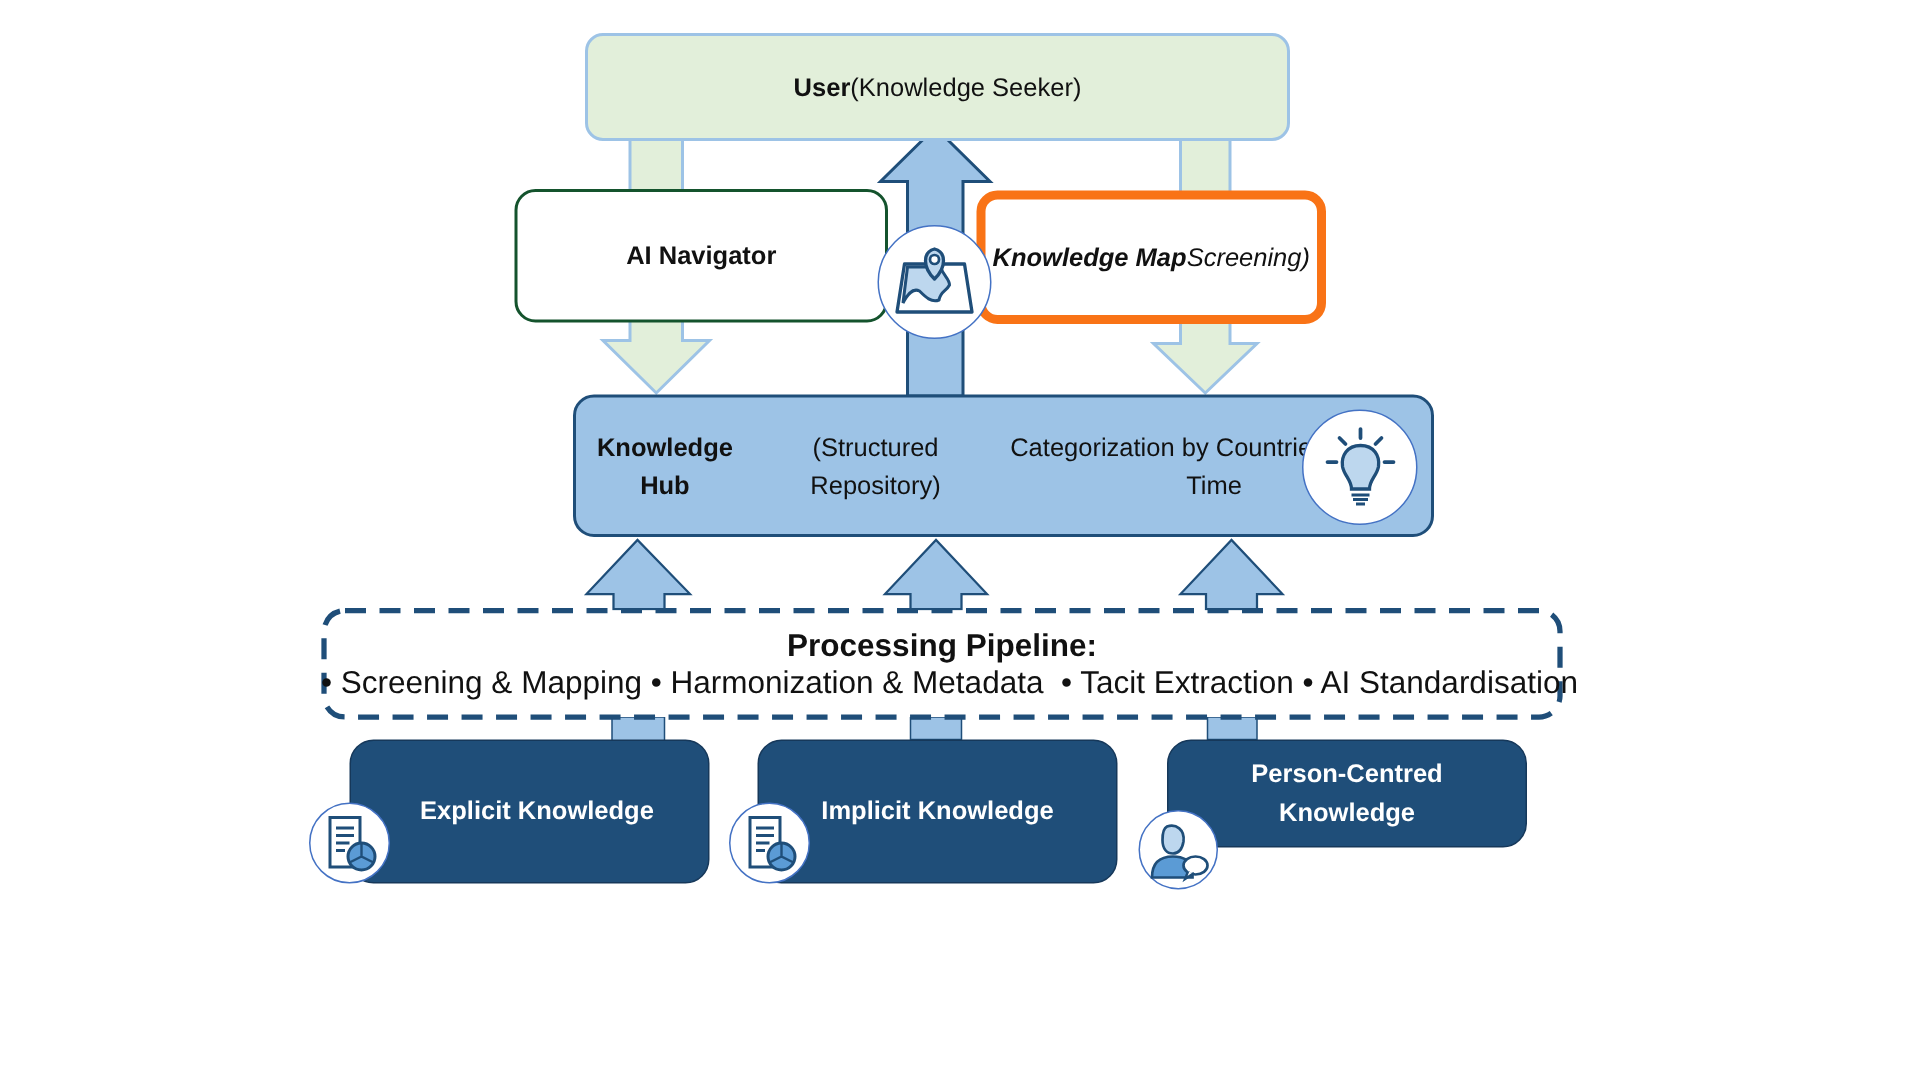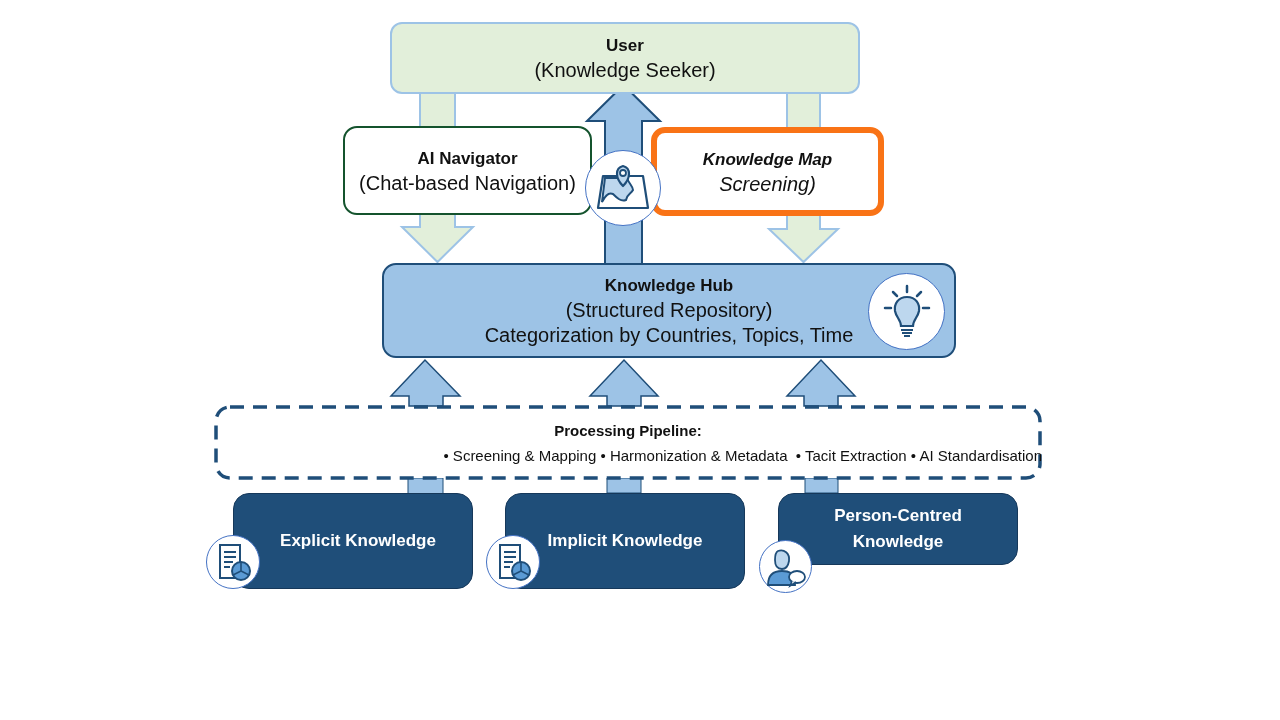"User" .box { flex-direction: column -> row }
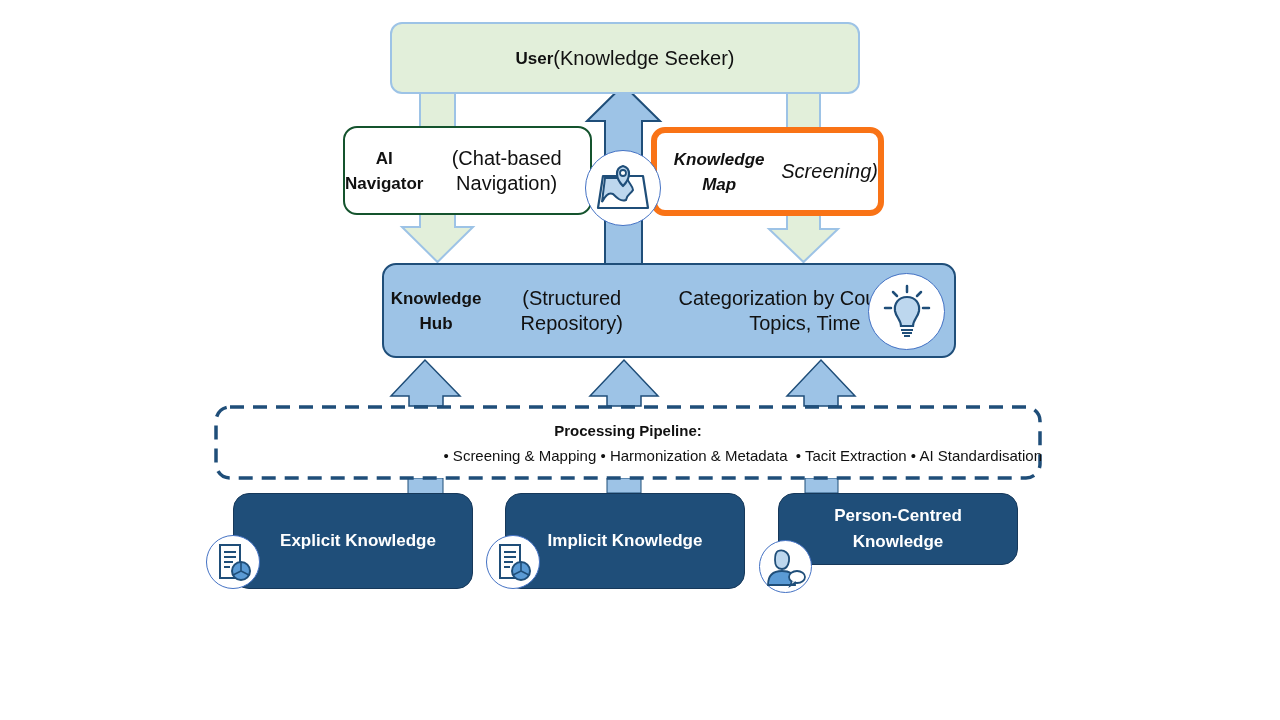"(Knowledge Seeker)" .sub { font-size: 20px -> 17px }
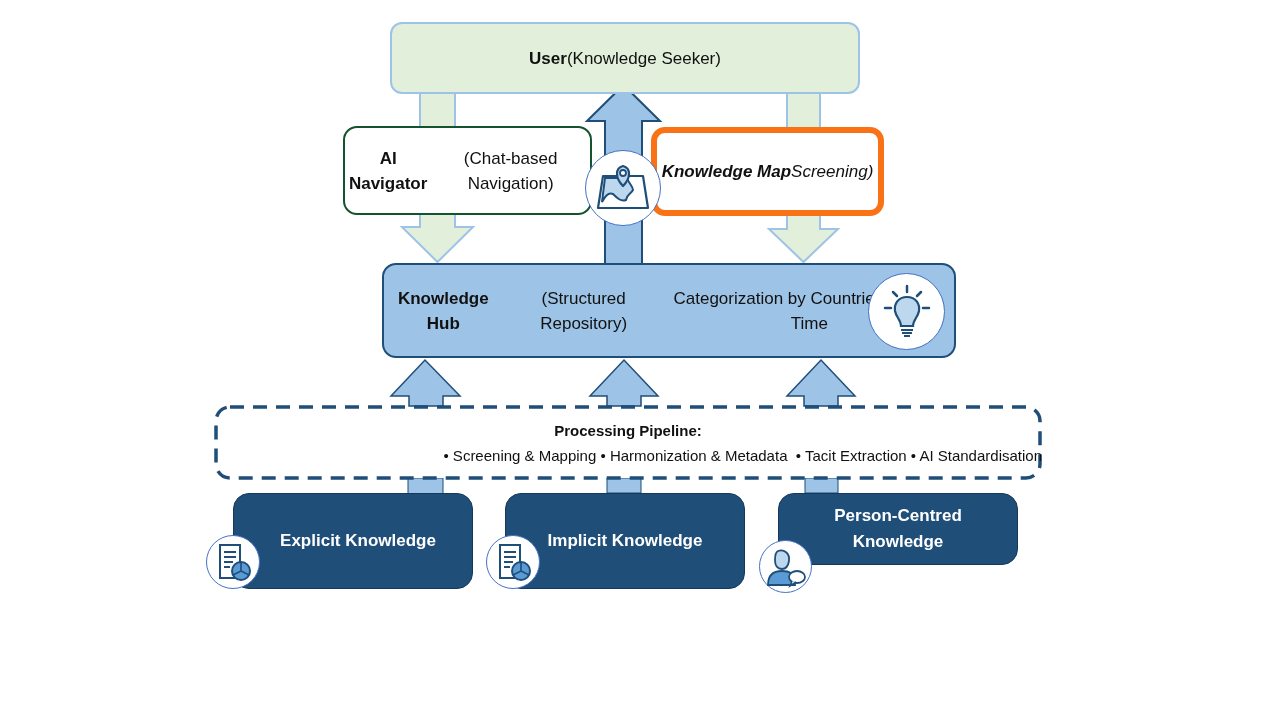"(Chat-based Navigation)" div.sub { html: <div>(Chat-based Navigation)</div> -> none }
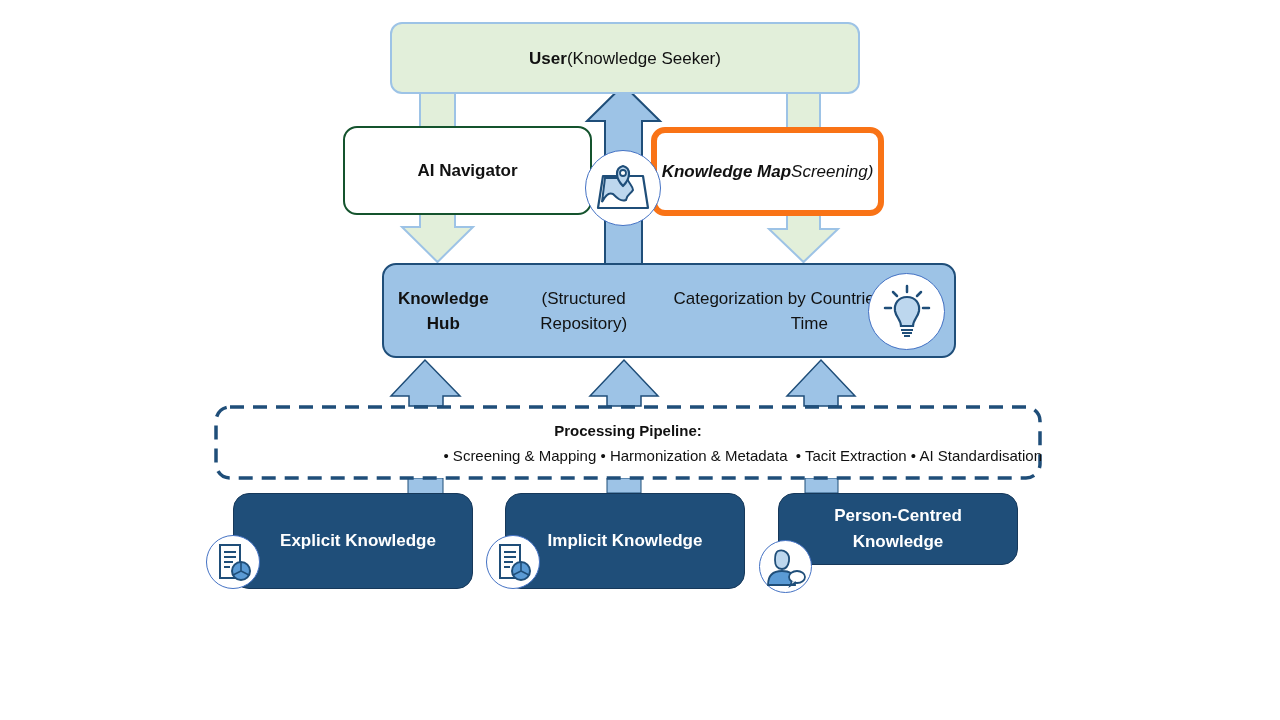"Processing Pipeline:" .pipe-text { font-size: 15px -> 21px }
